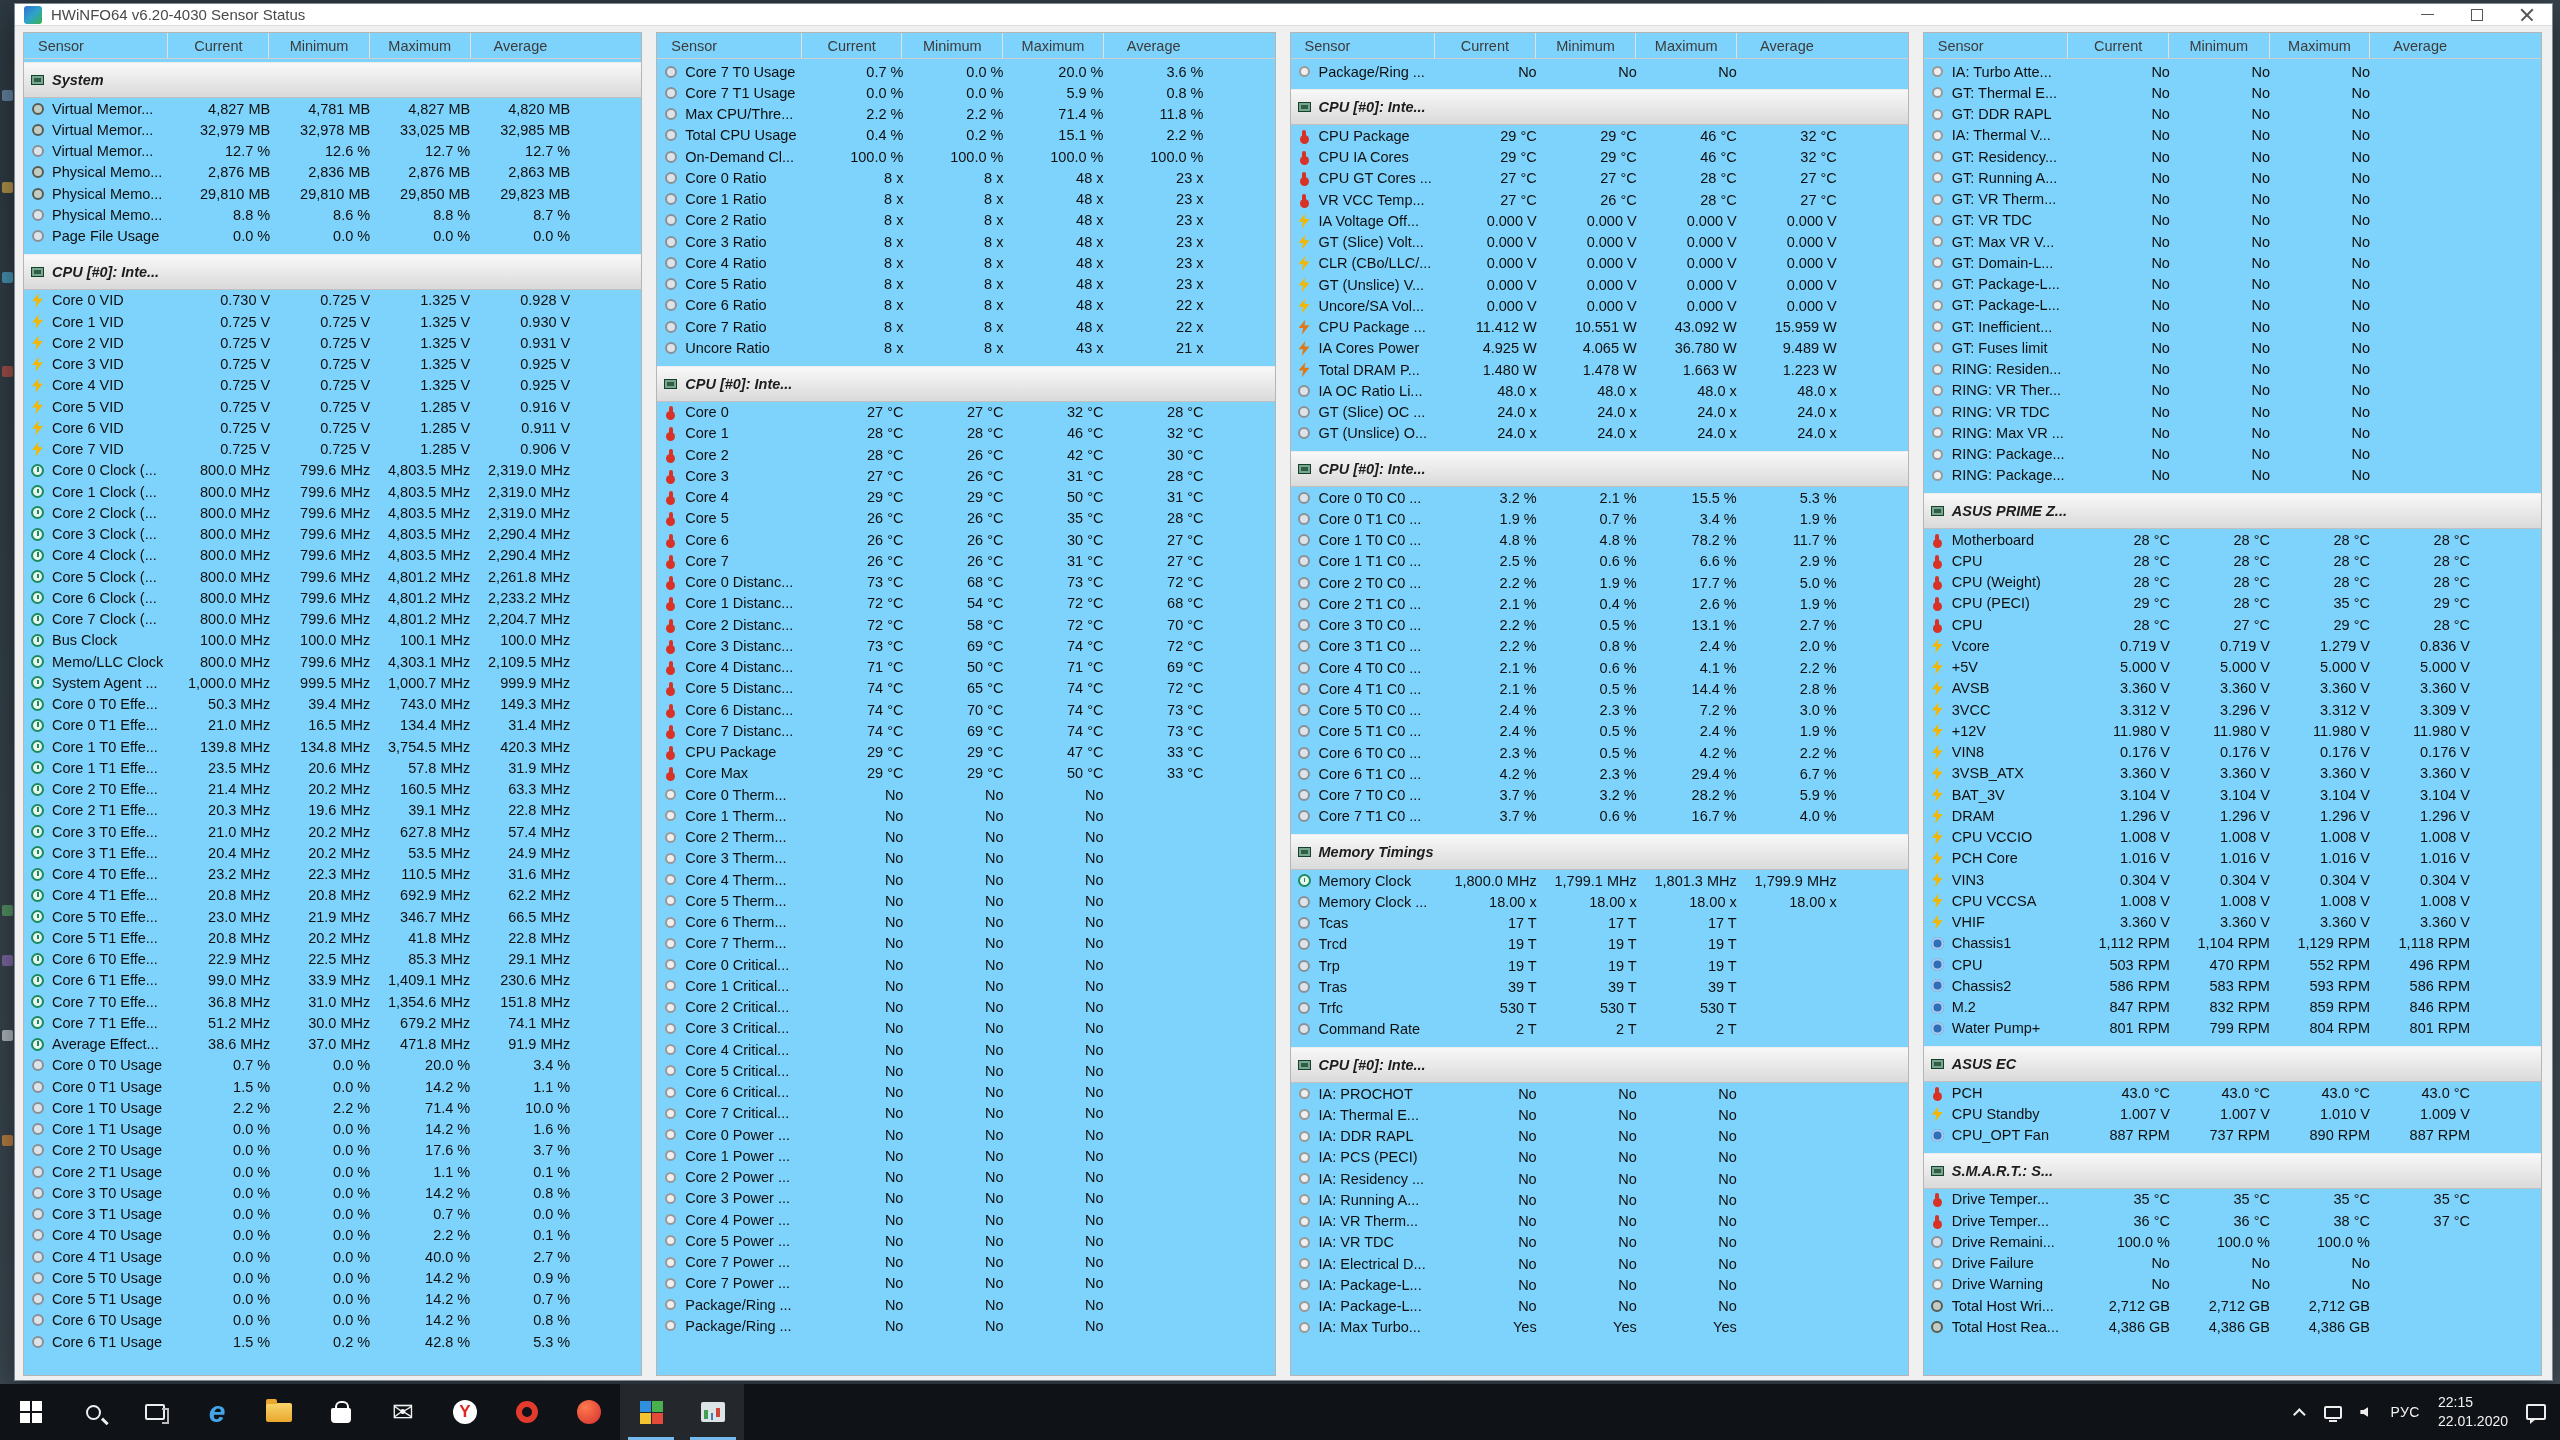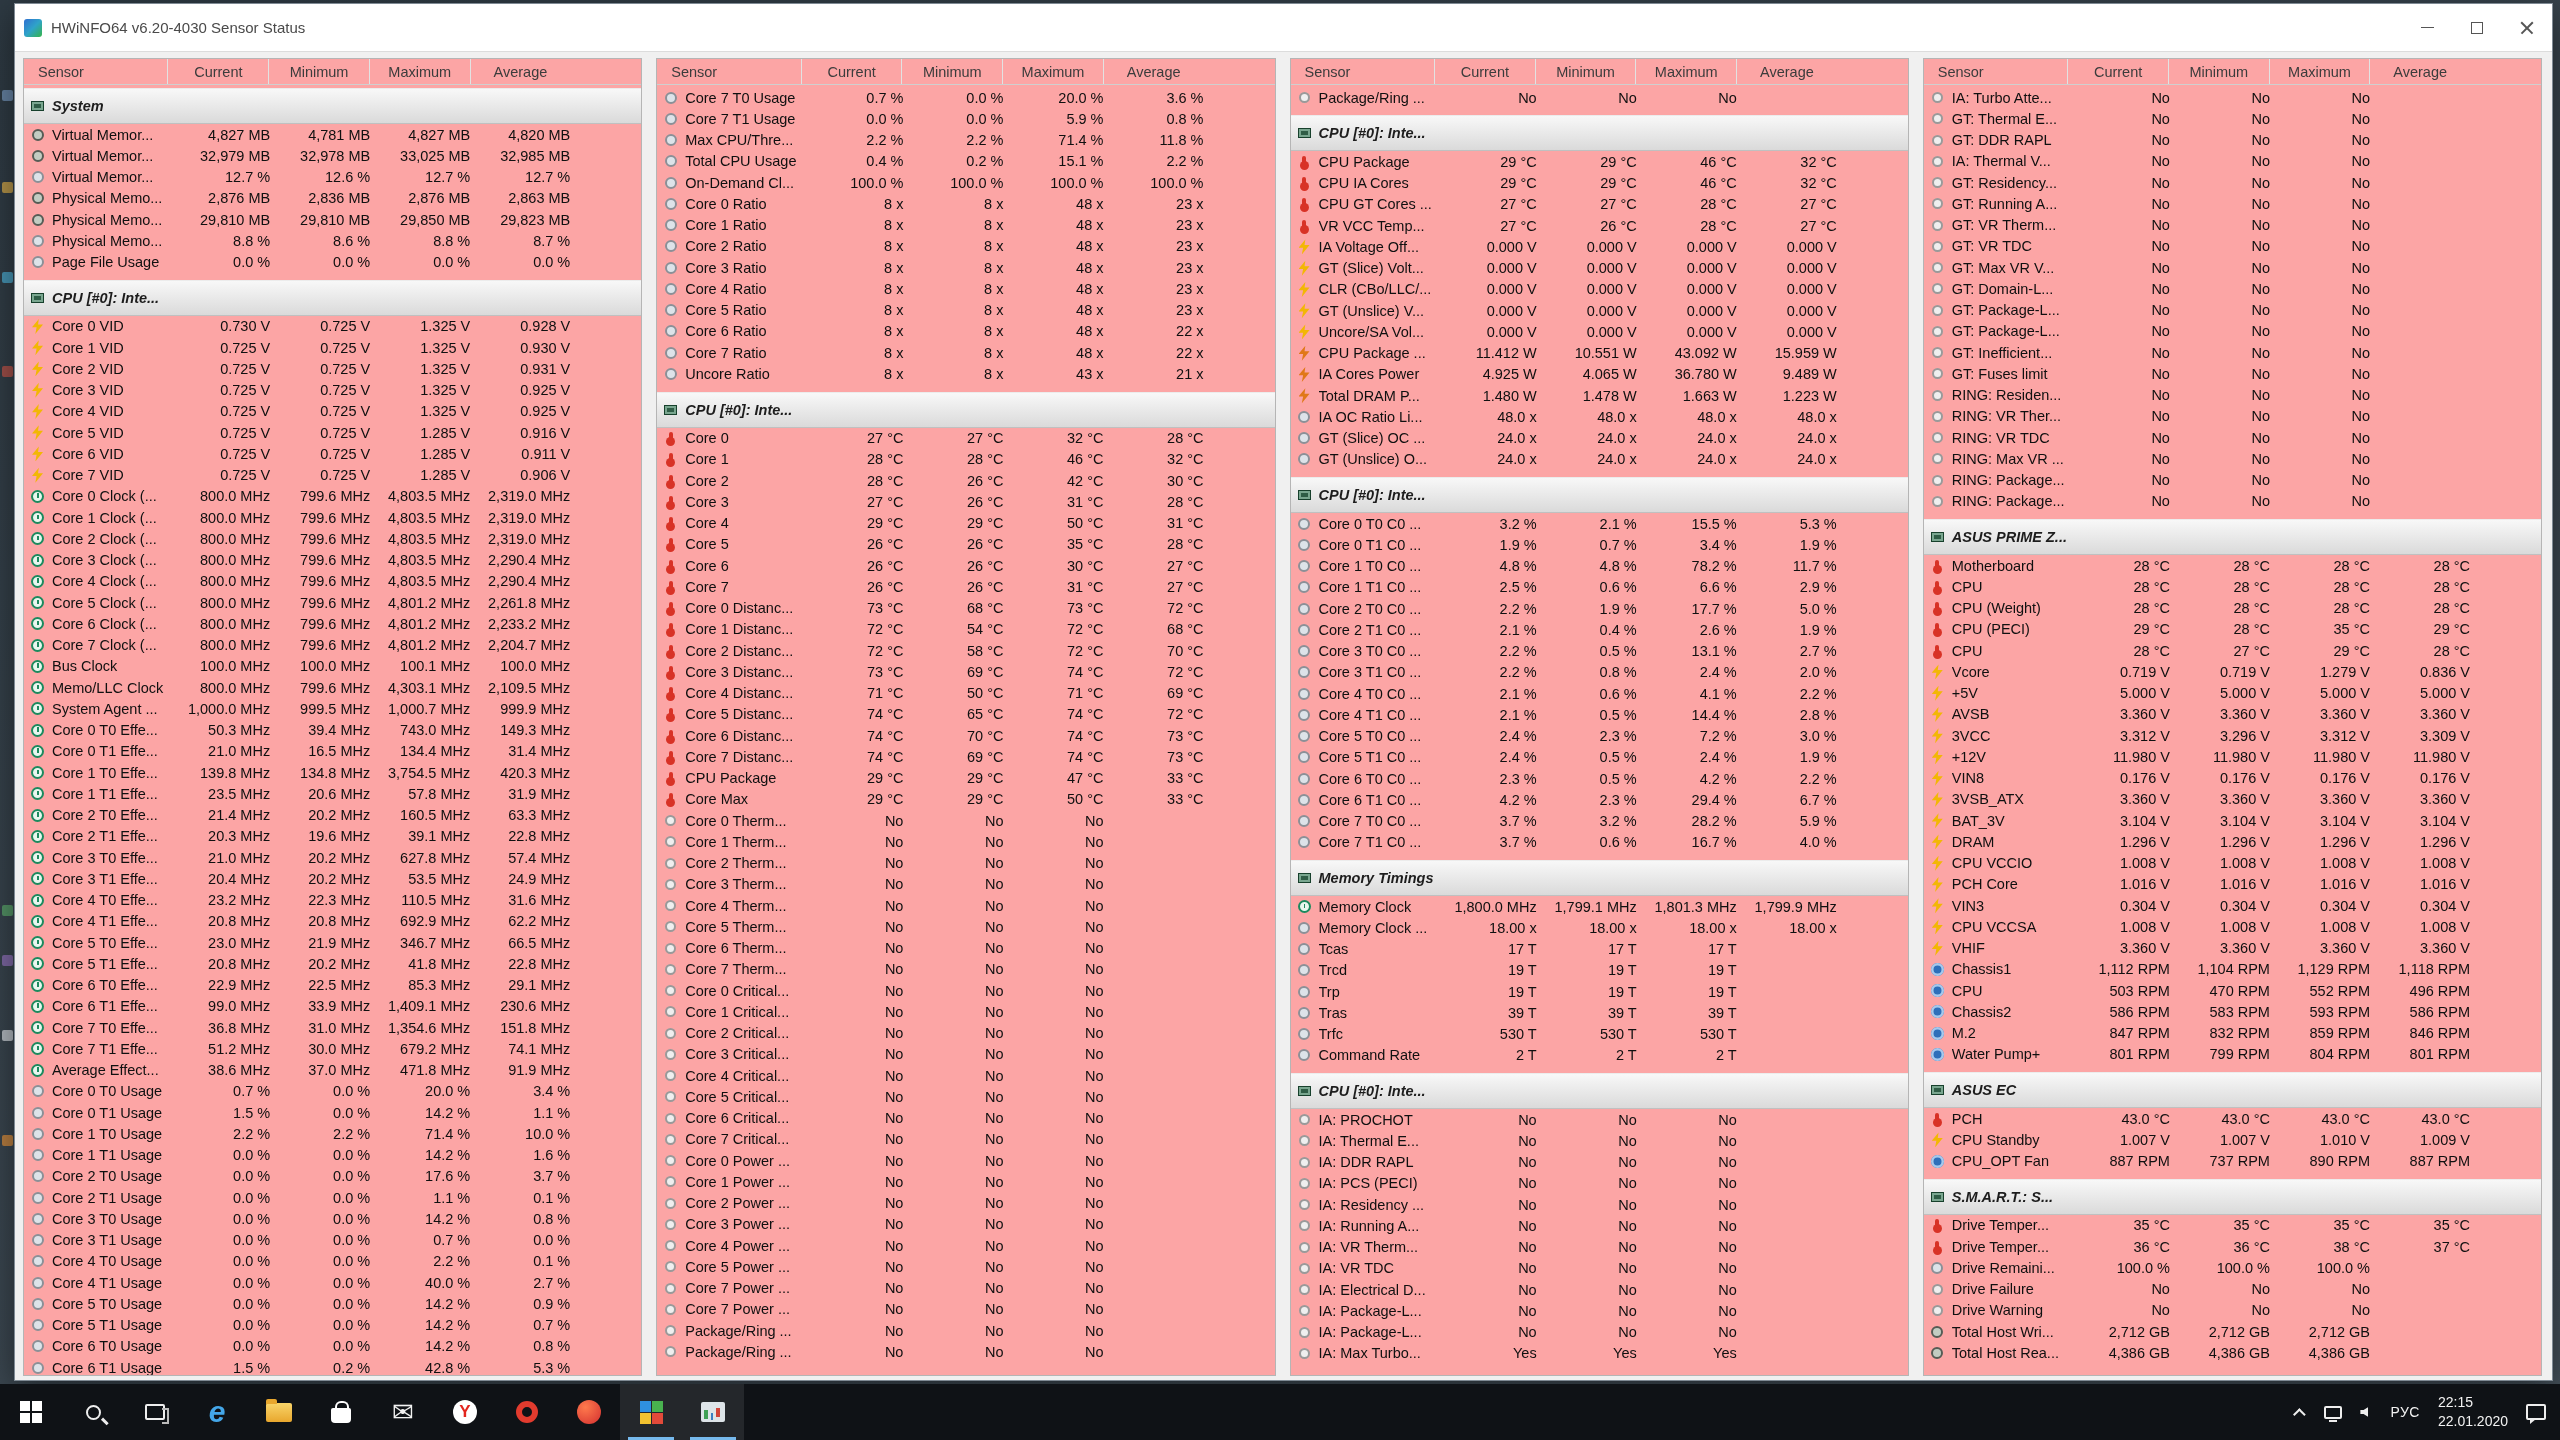"HWiNFO64 v6.20-4030 Sensor Status" .titlebar { height: 48px -> 22px }
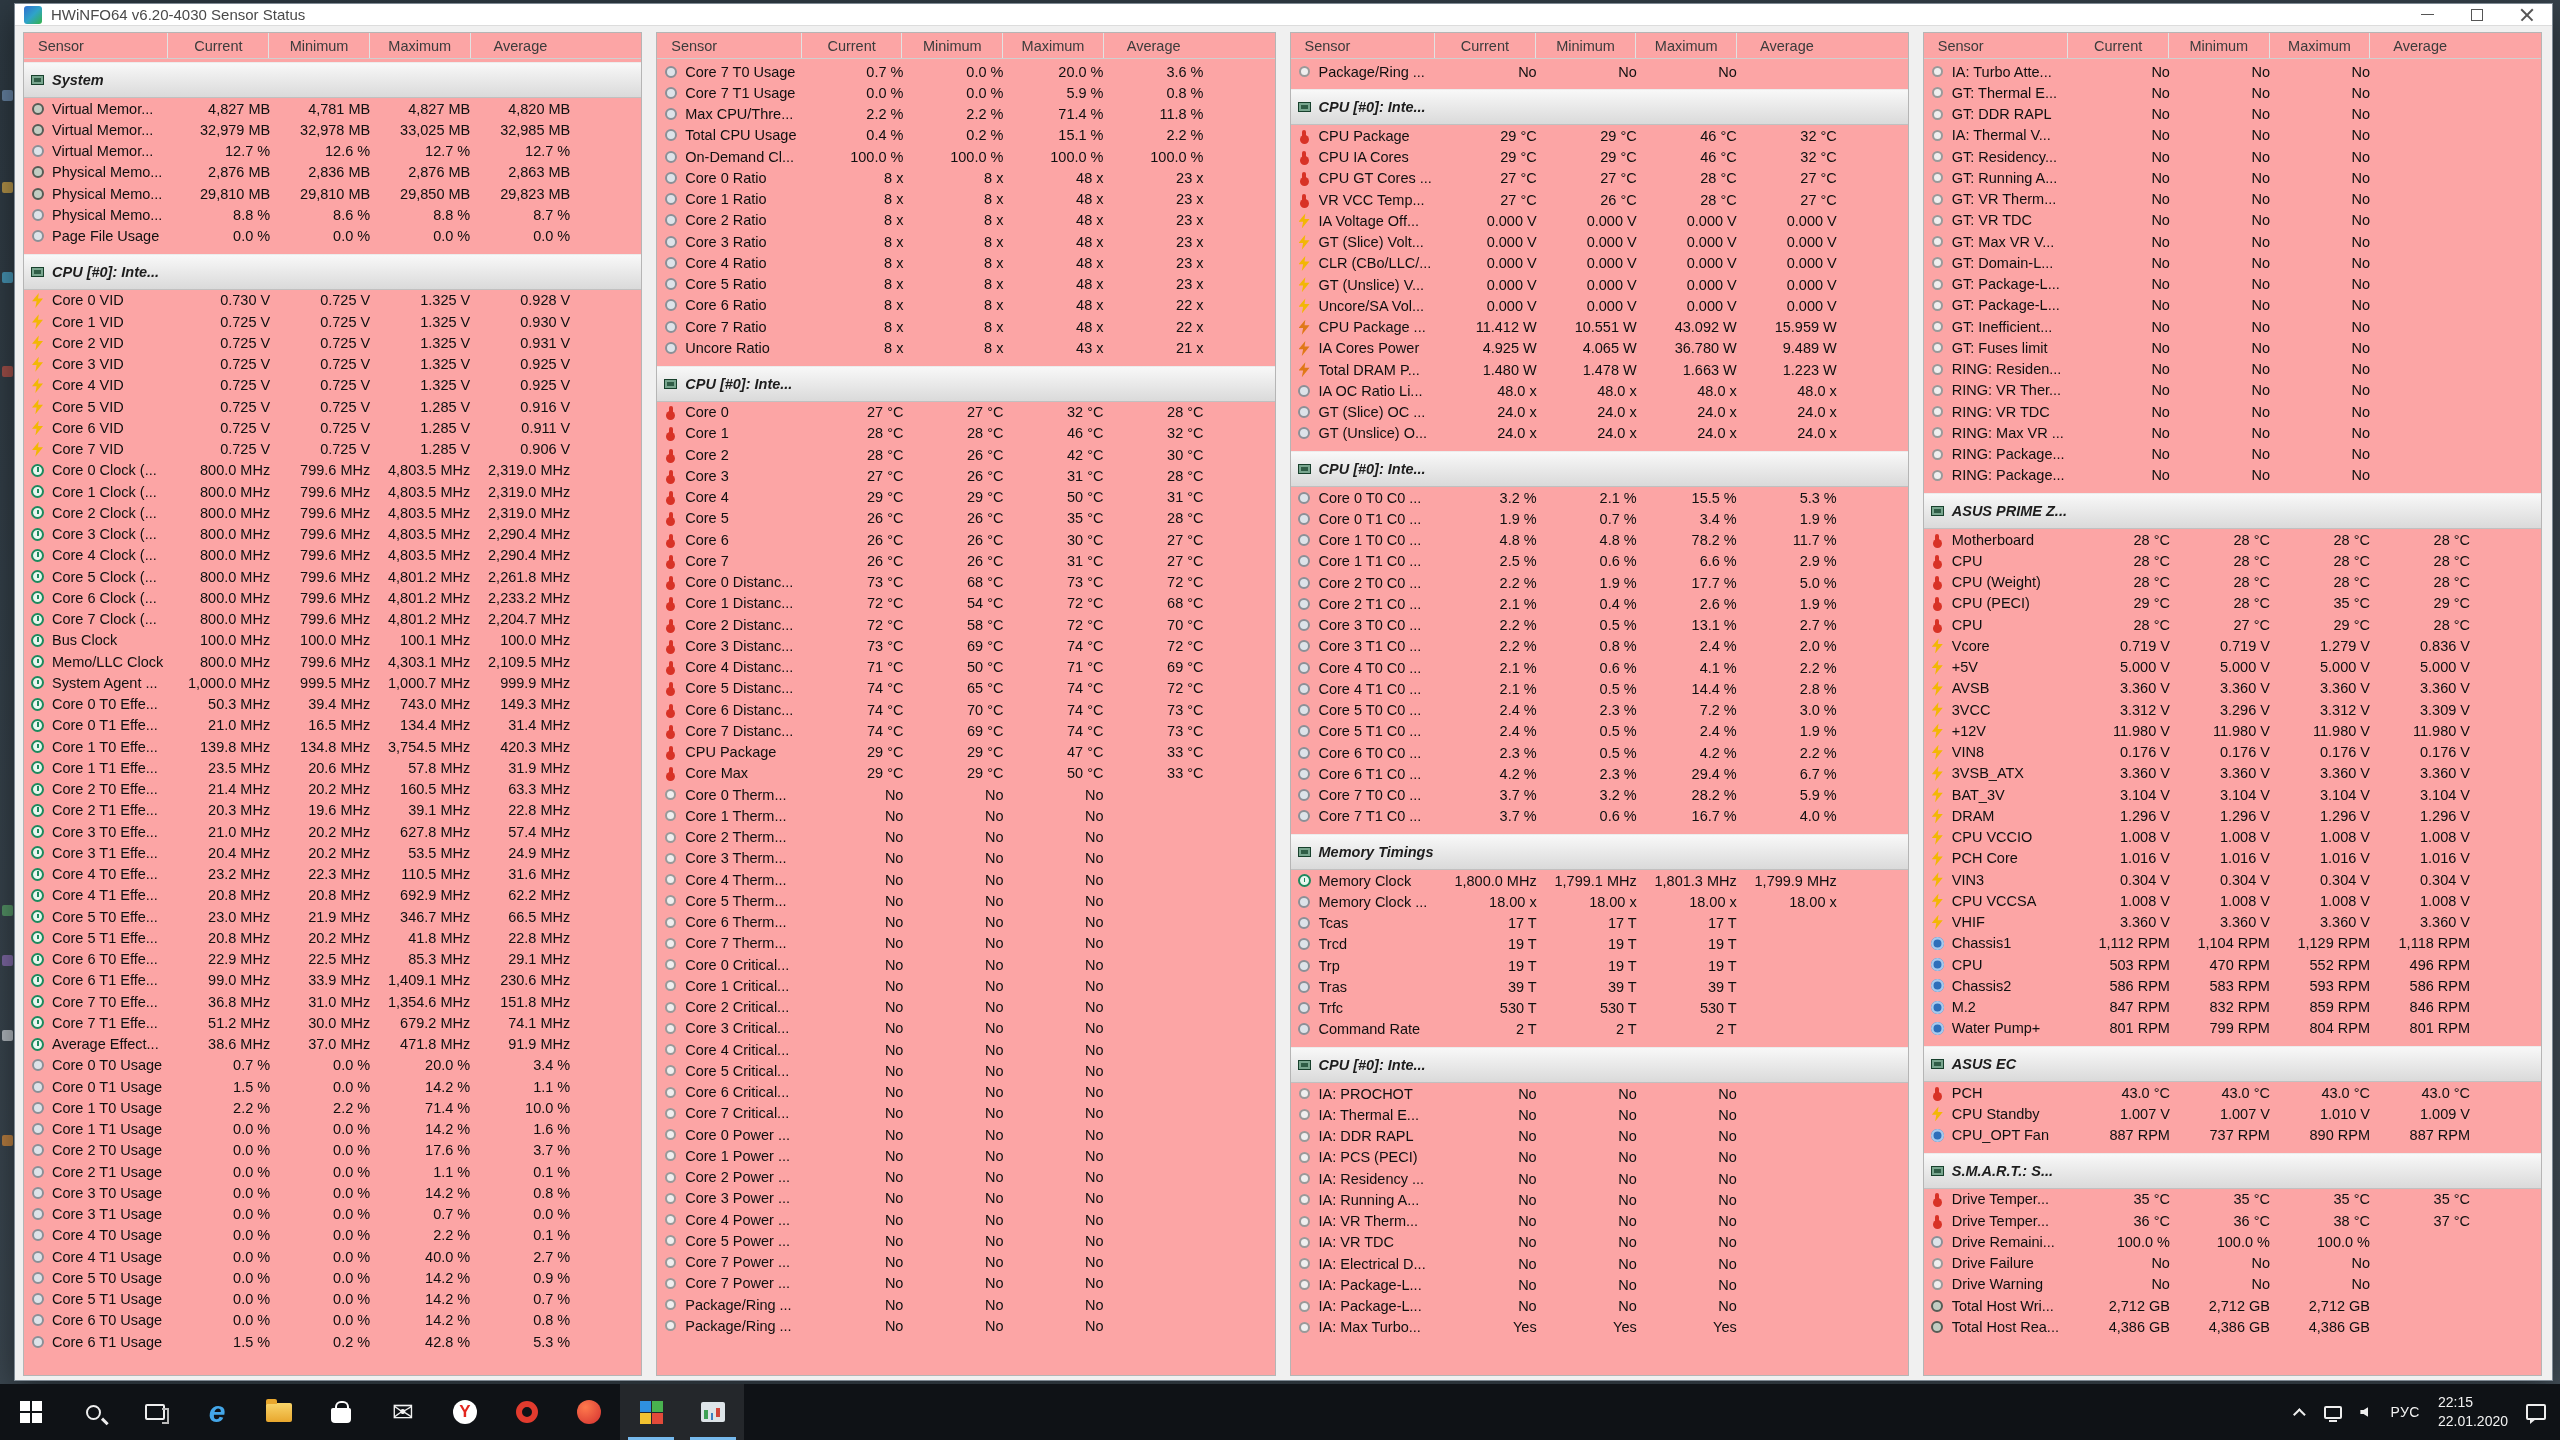"Sensor" .panel { background: #fca5a5 -> #7dd3fc }
